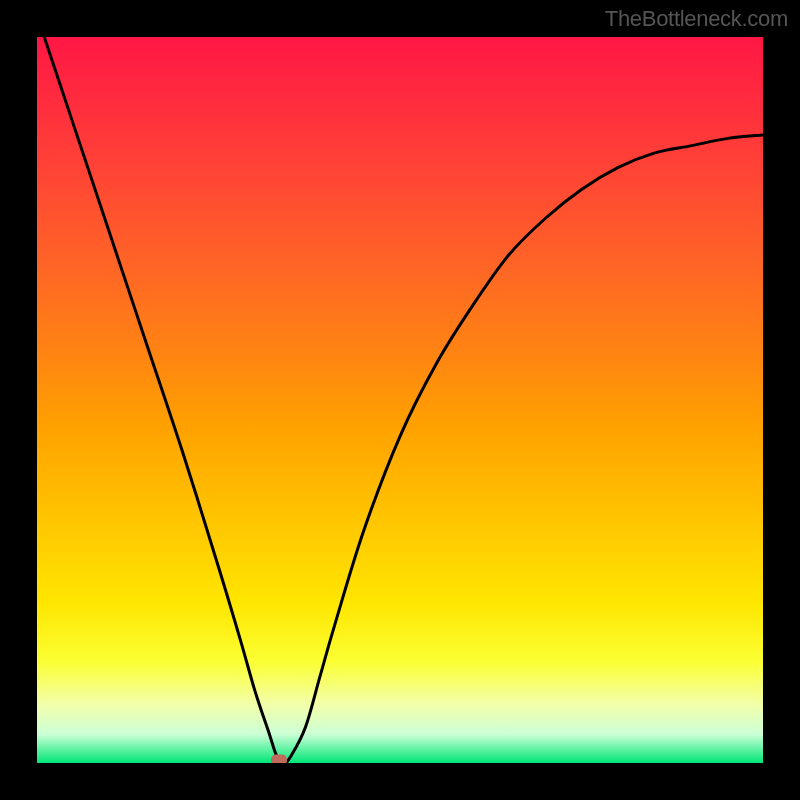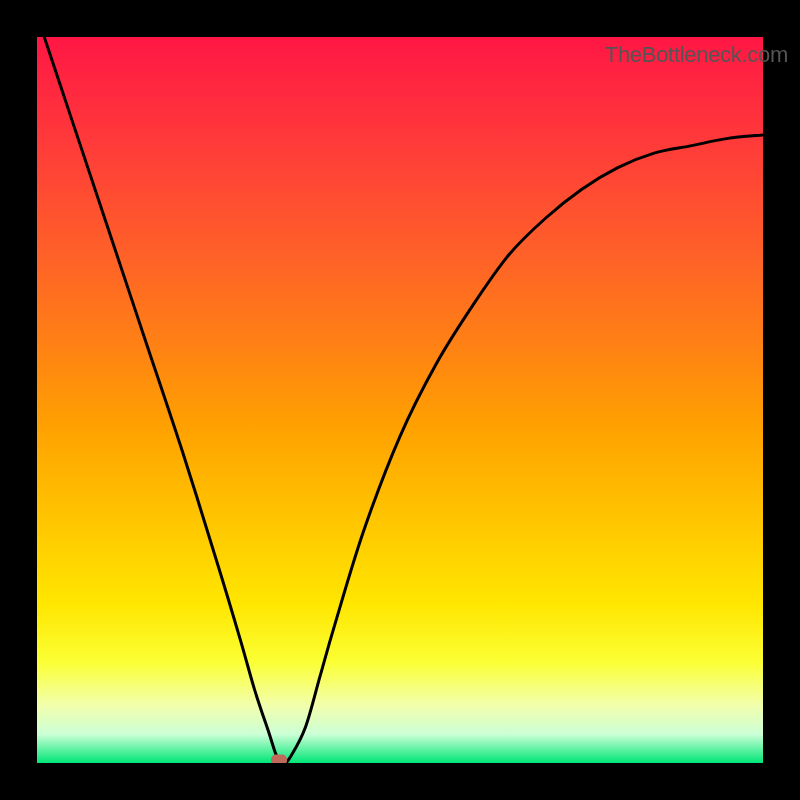"TheBottleneck.com" .attribution { margin-top: 36px -> none }
